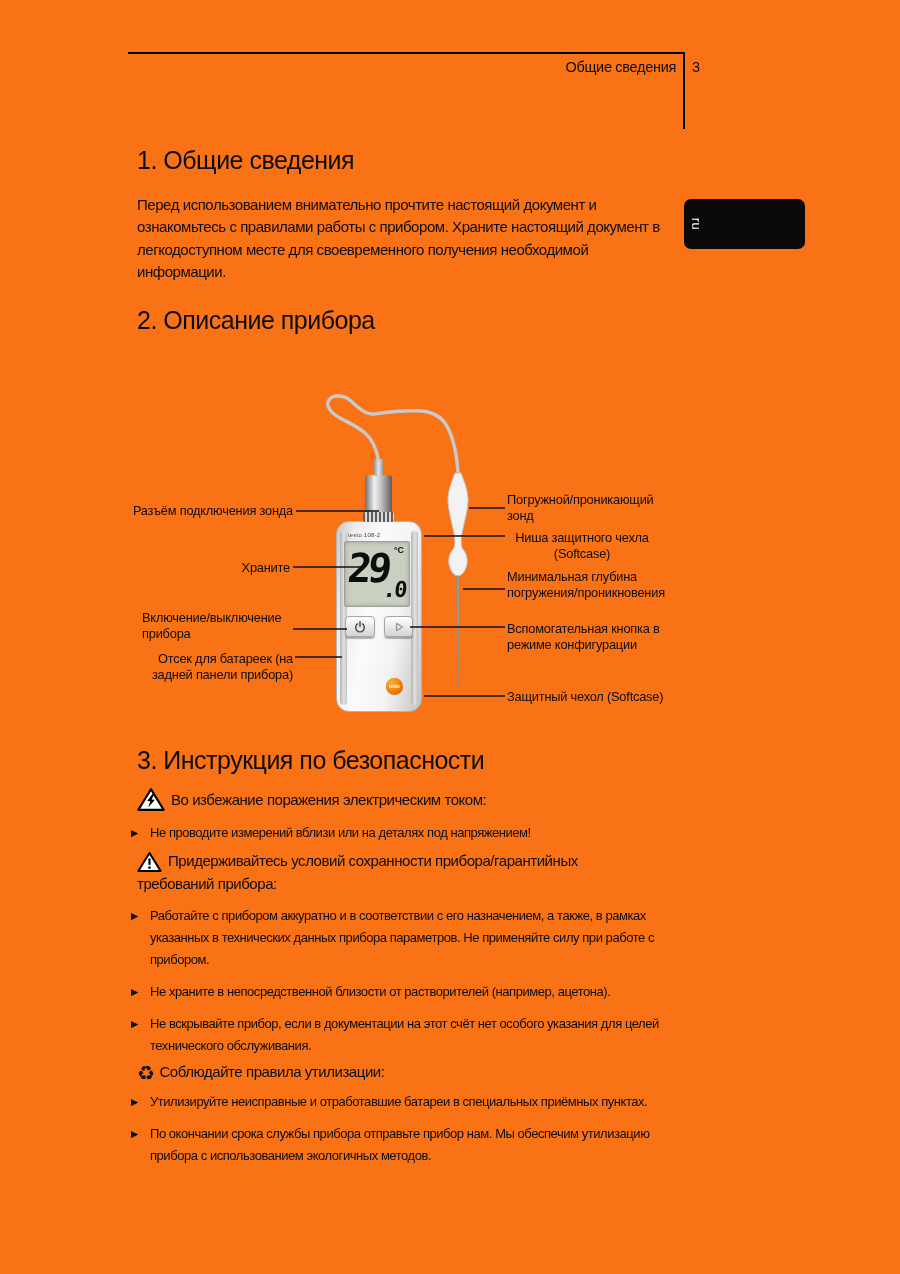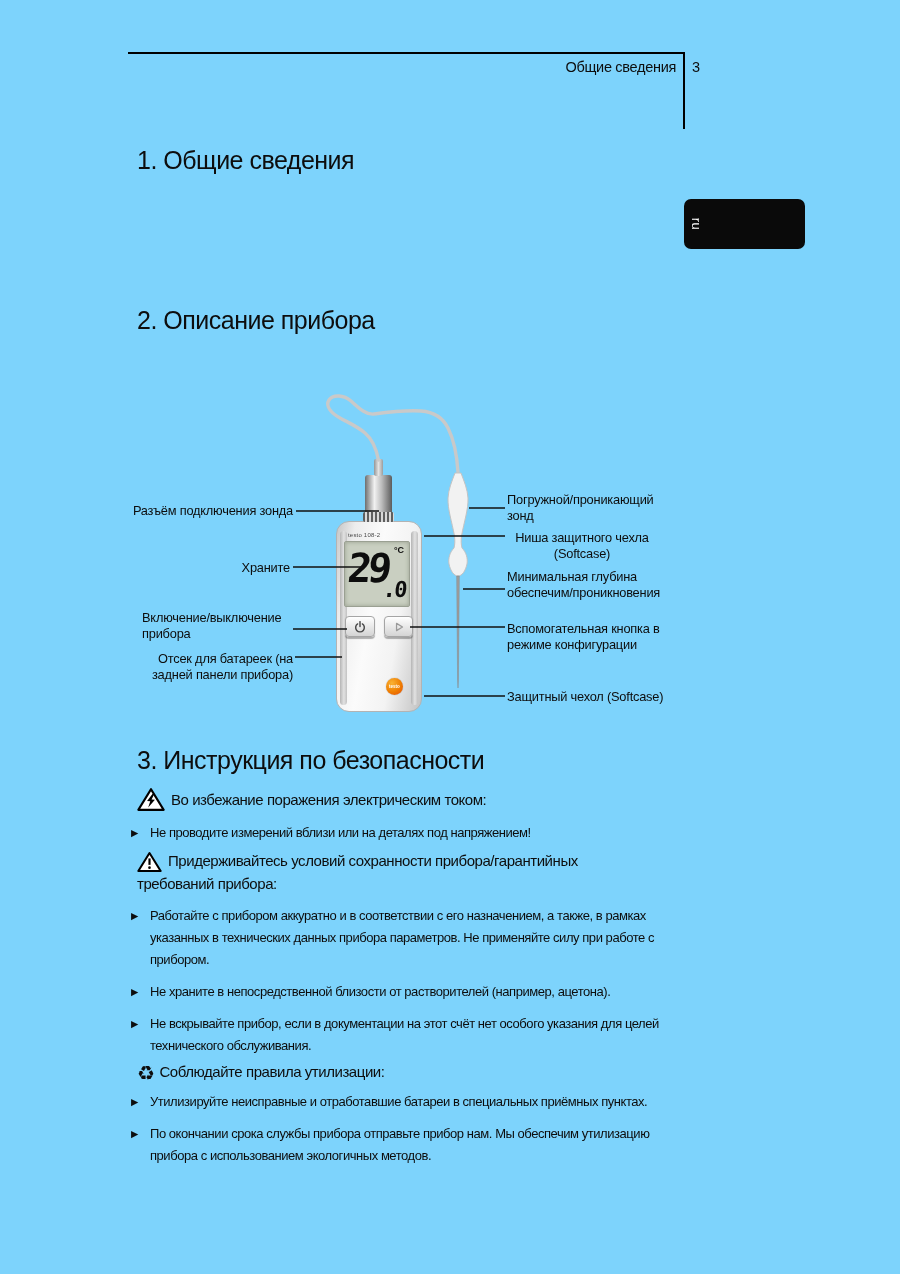"Общие сведения" .page { background: #7dd3fc -> #f97316 }
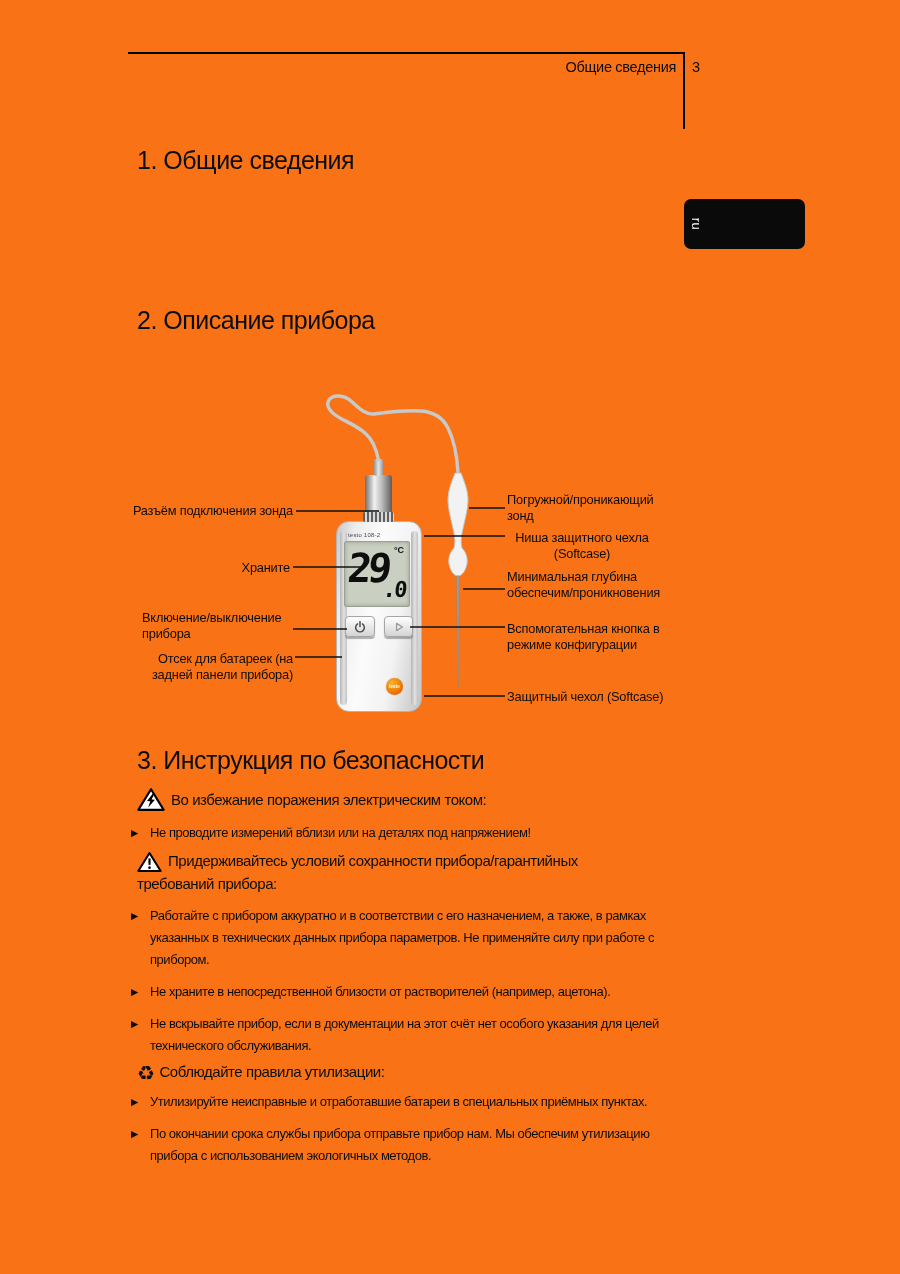"Перед использованием внимательно" p.body-par { html: none -> <p>Перед использованием внимательно прочтите настоящий документ и ознакомьтесь с правилами работы с прибором. Храните настоящий документ в легкодоступном месте для своевременного получения необходимой информации.</p> }
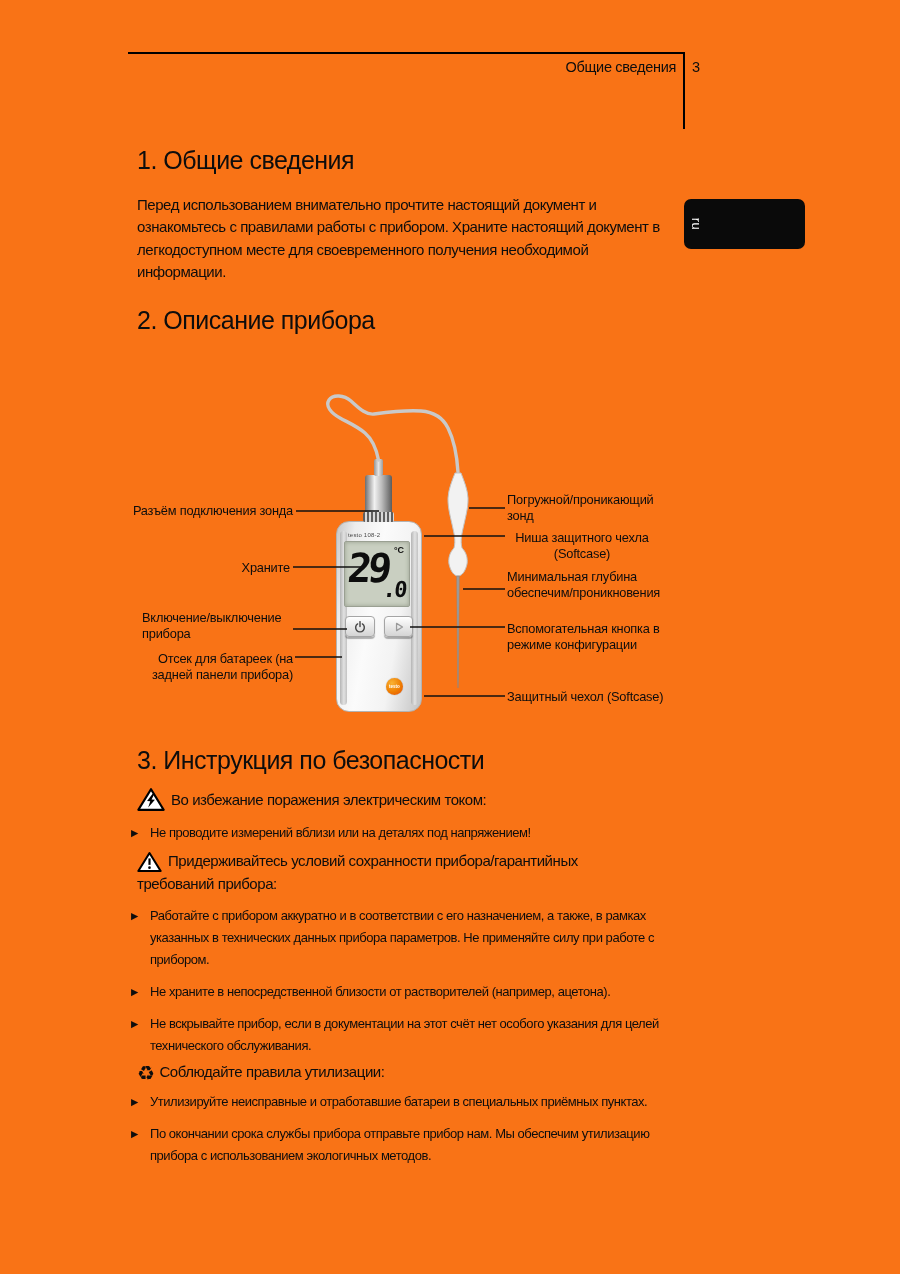"Минимальная глубина" div.dlabel { text: обеспечим/проникновения -> погружения/проникновения }
